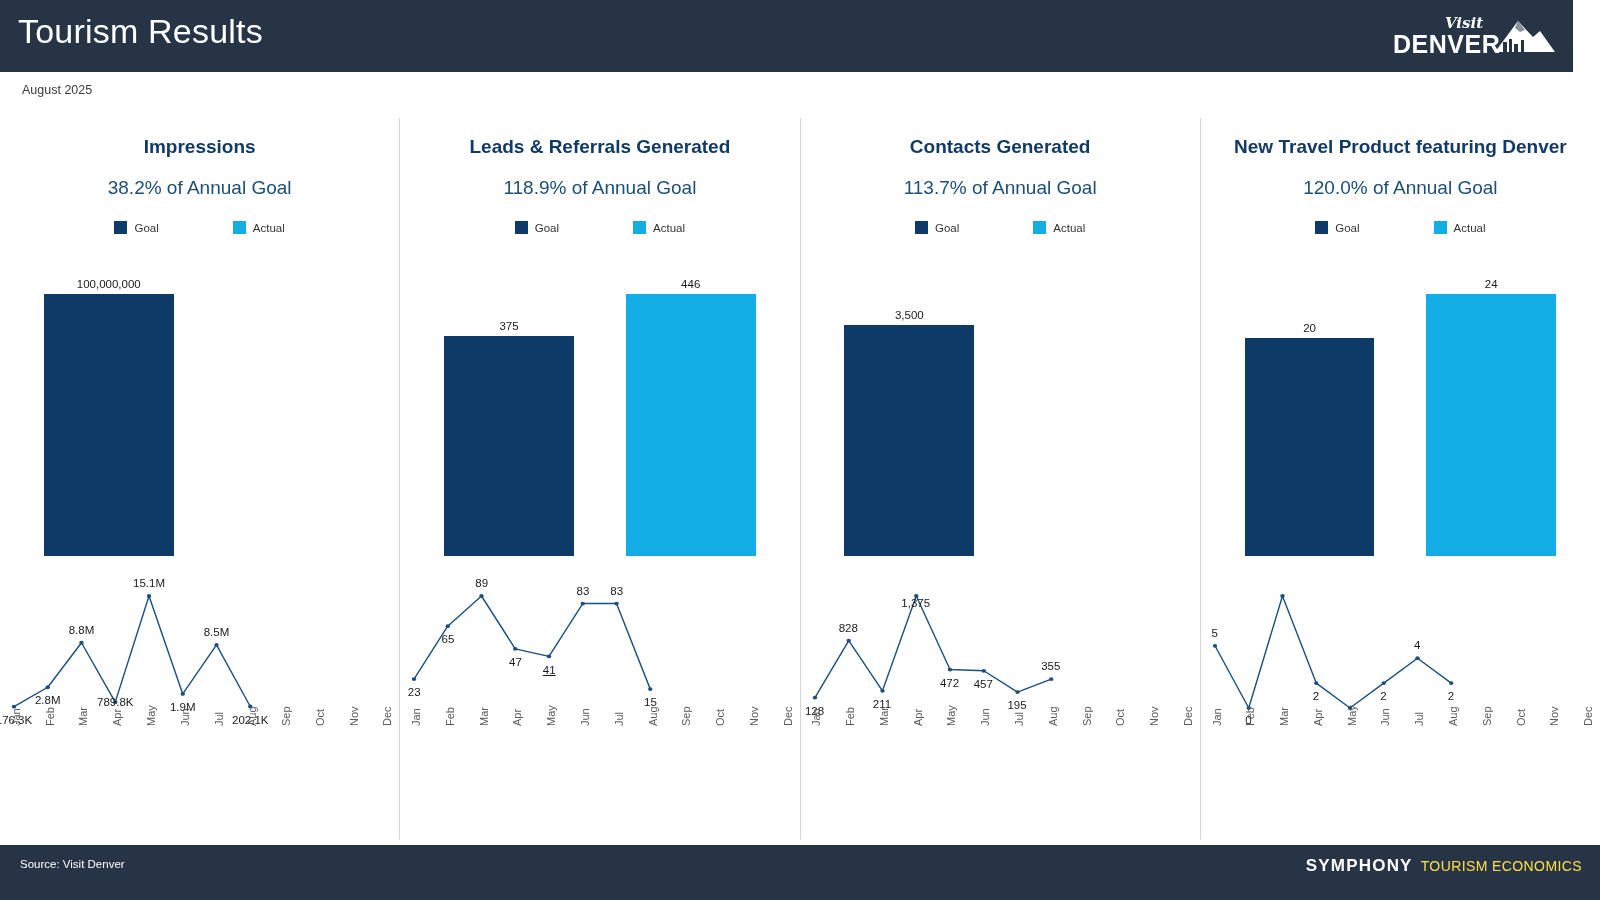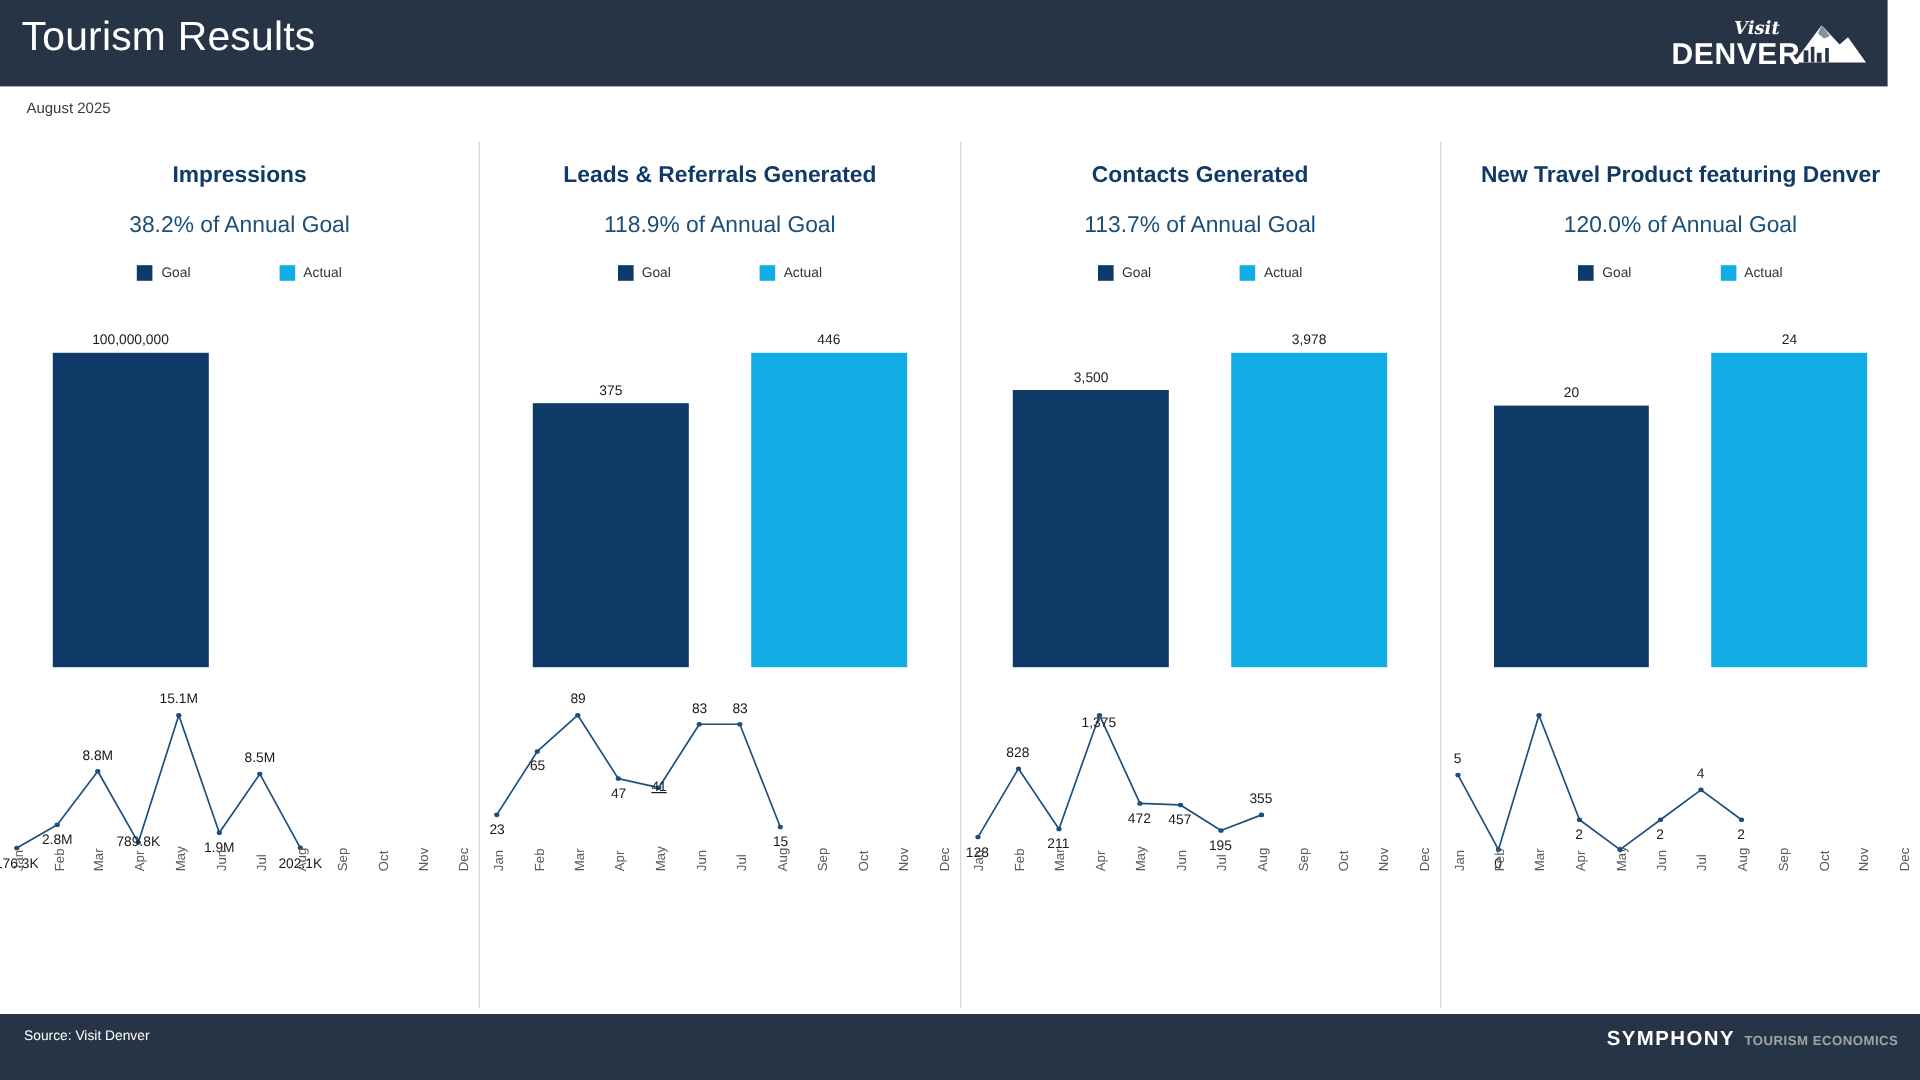"3,978" div.bar-wrap { html: <div> <div>3,978</div> <div></div> </div> -> none }
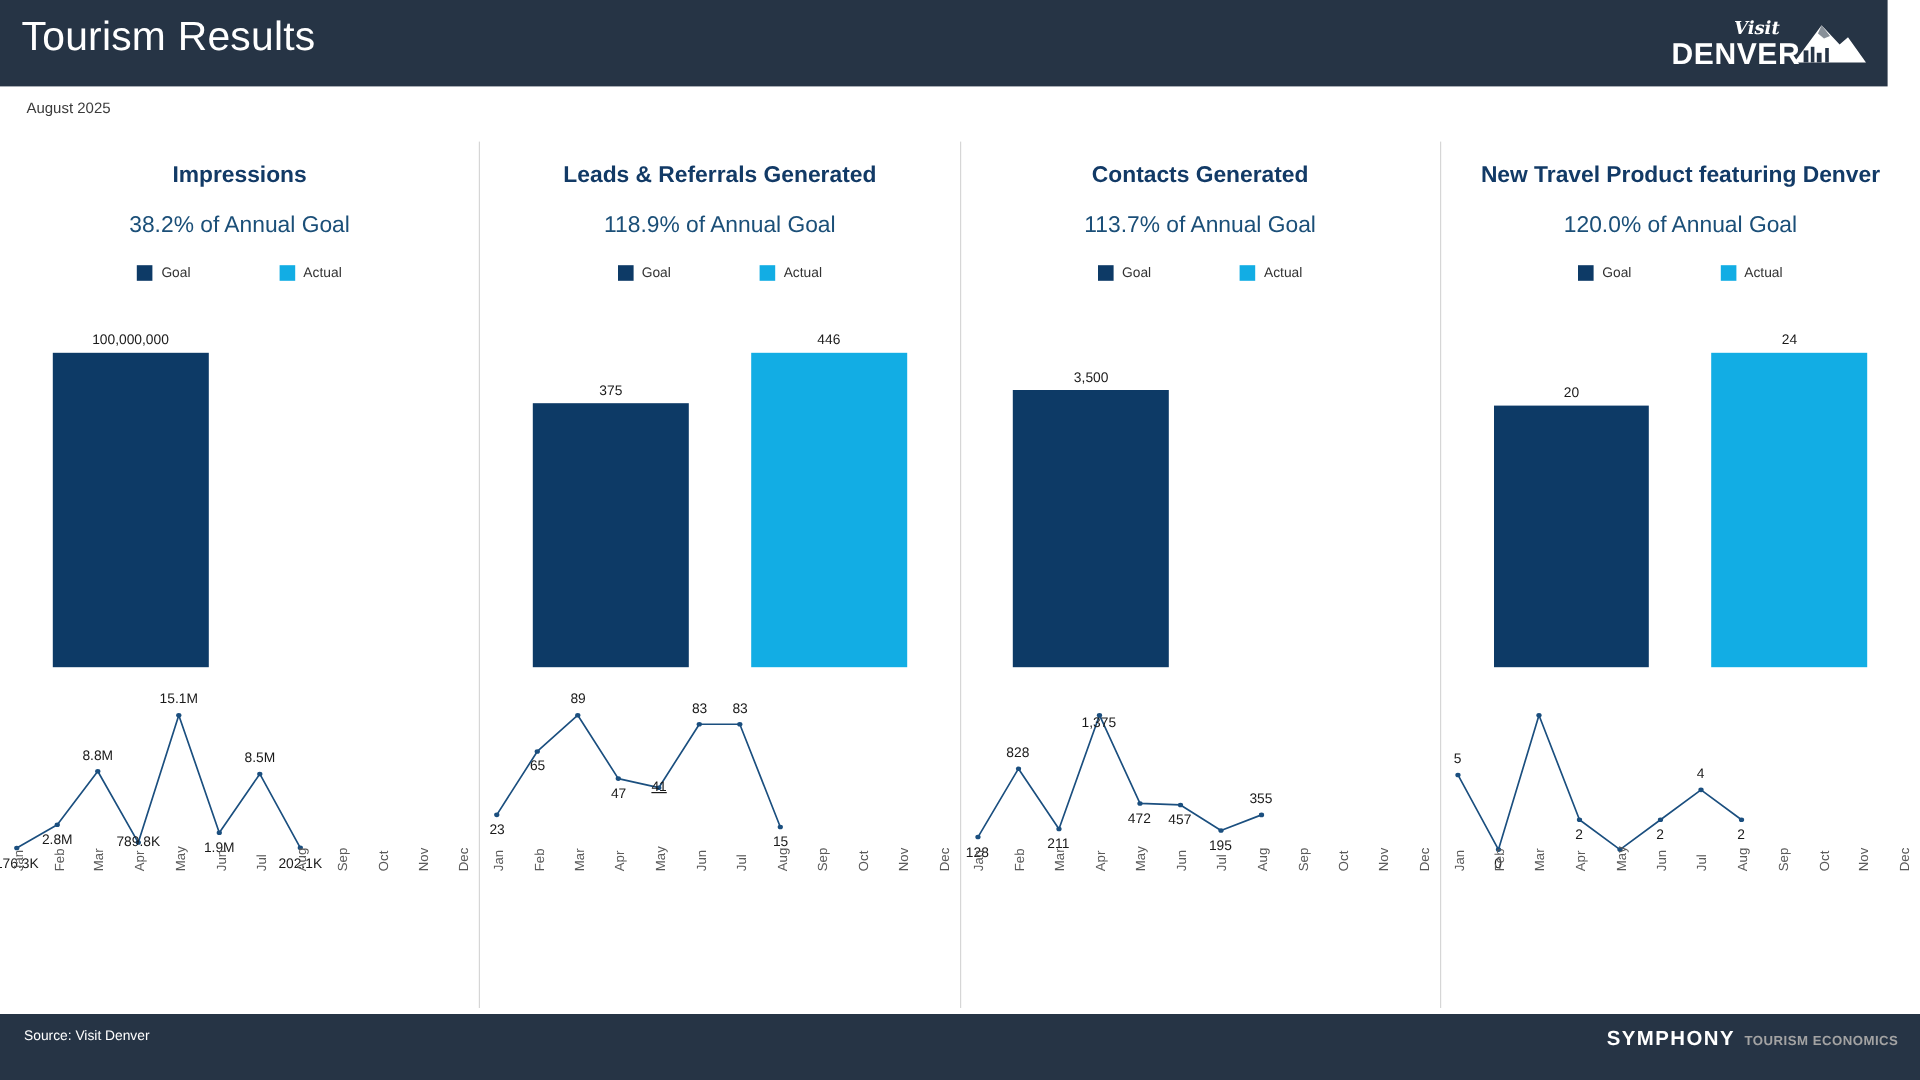"41" div.pt-label { top: 82px -> 96px }
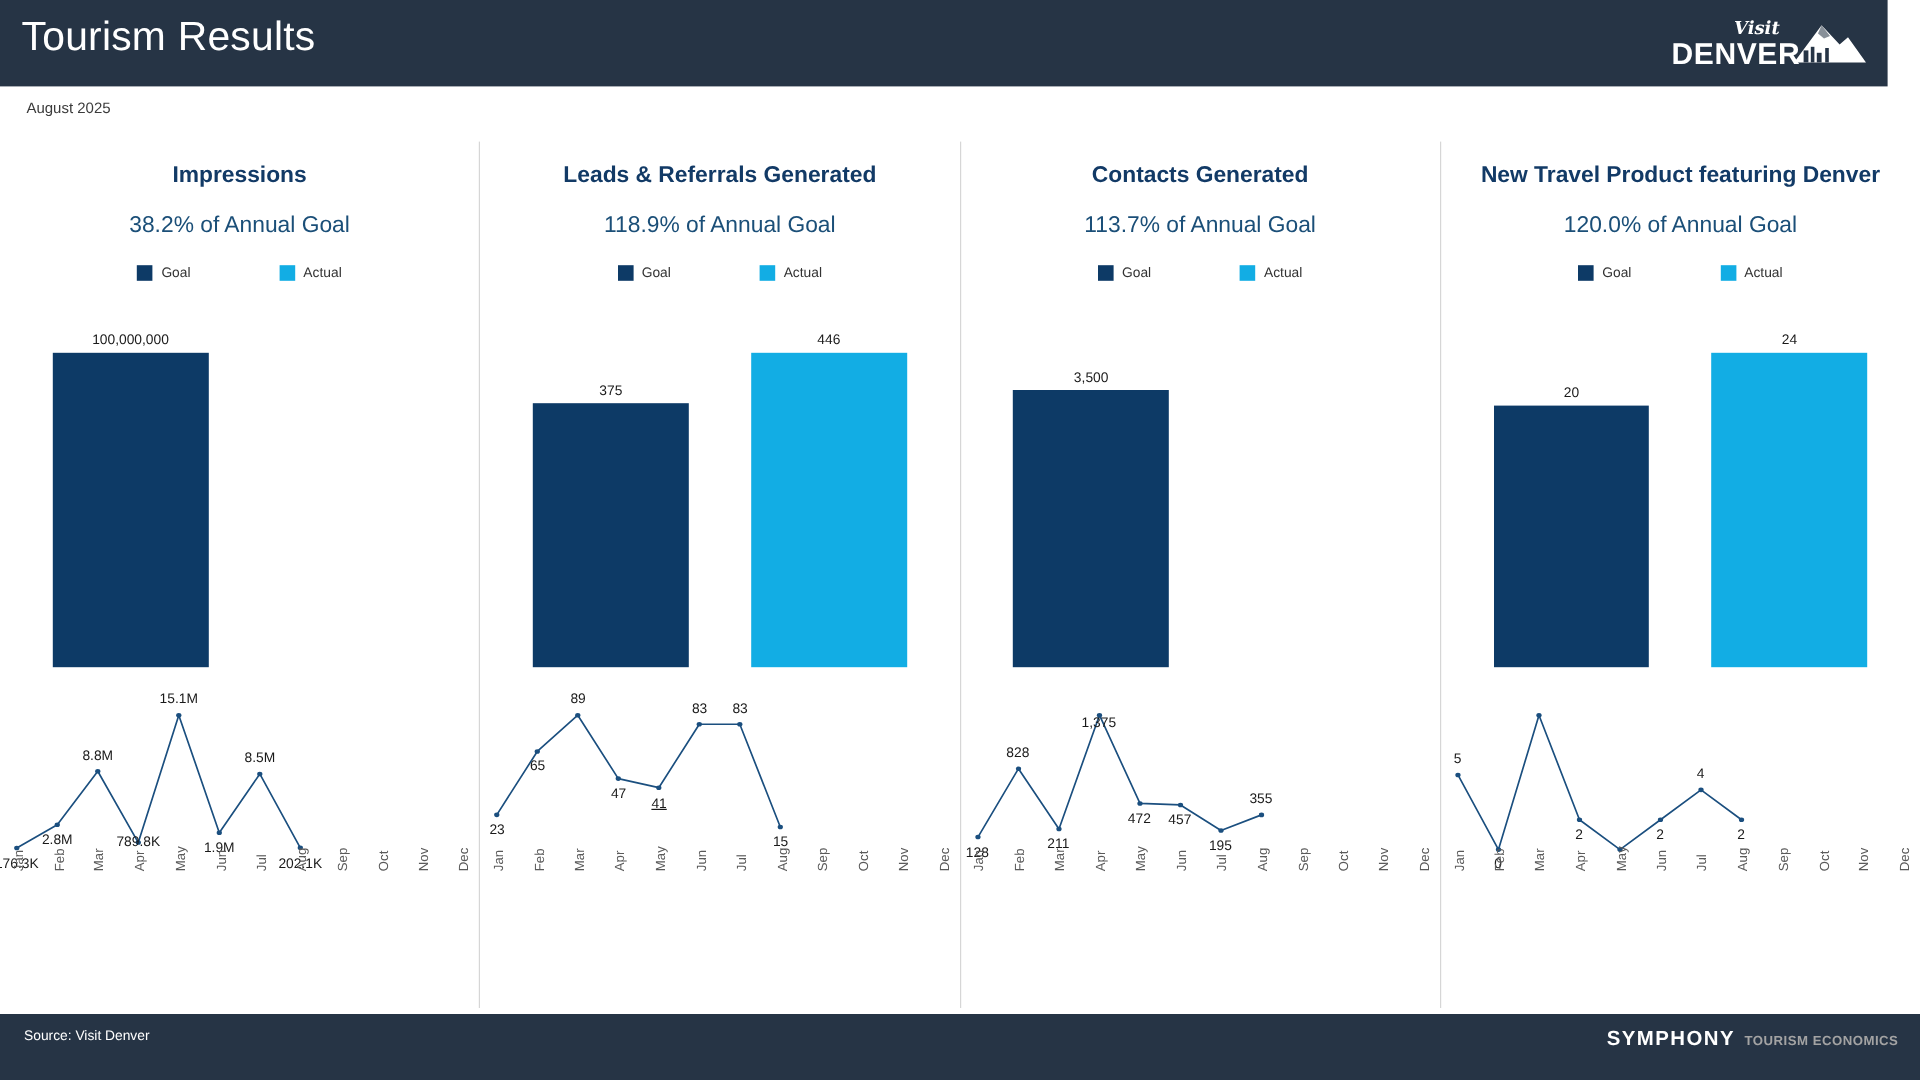"TOURISM ECONOMICS" .brand-te { color: #a3a3a3 -> #fde047; font-size: 11px -> 14px; font-weight: 700 -> 400 }
